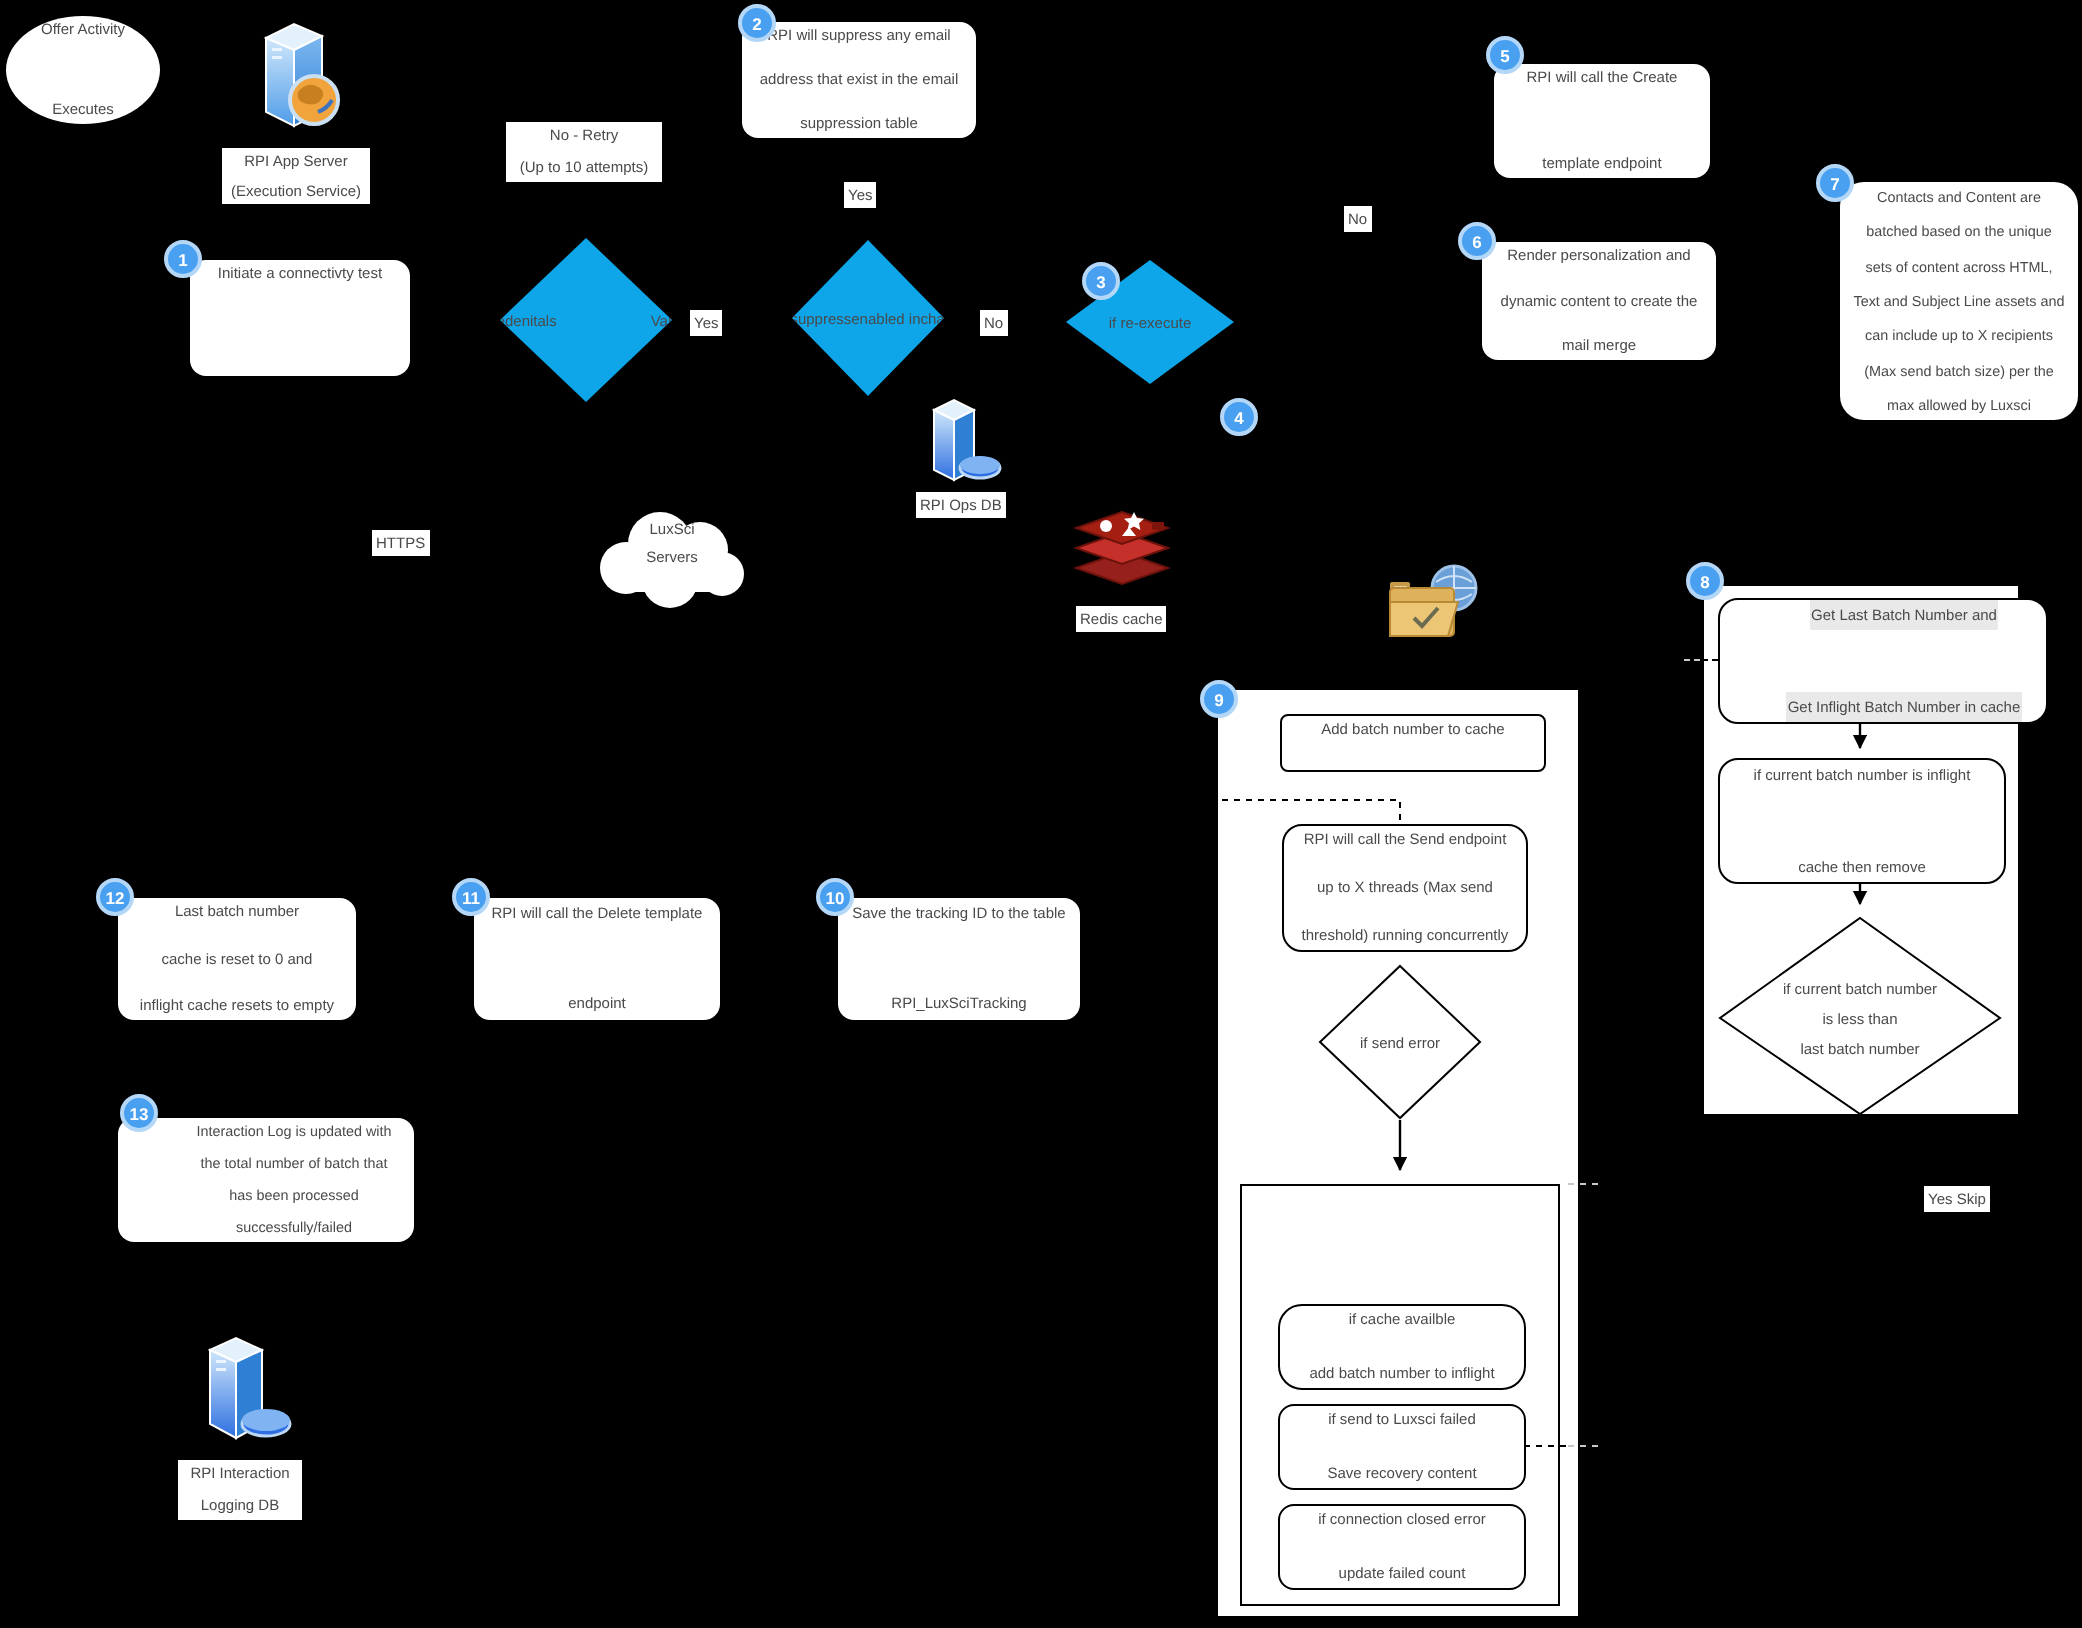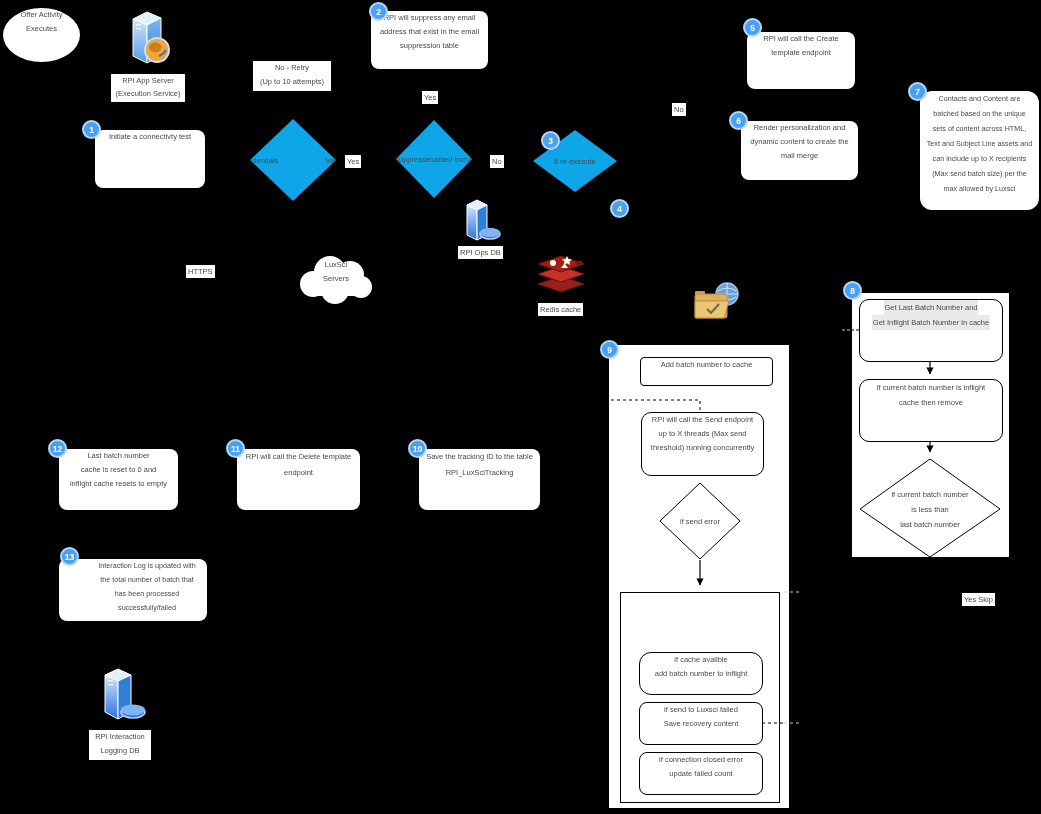"Offer Activity" .node { justify-content: flex-start -> space-between }
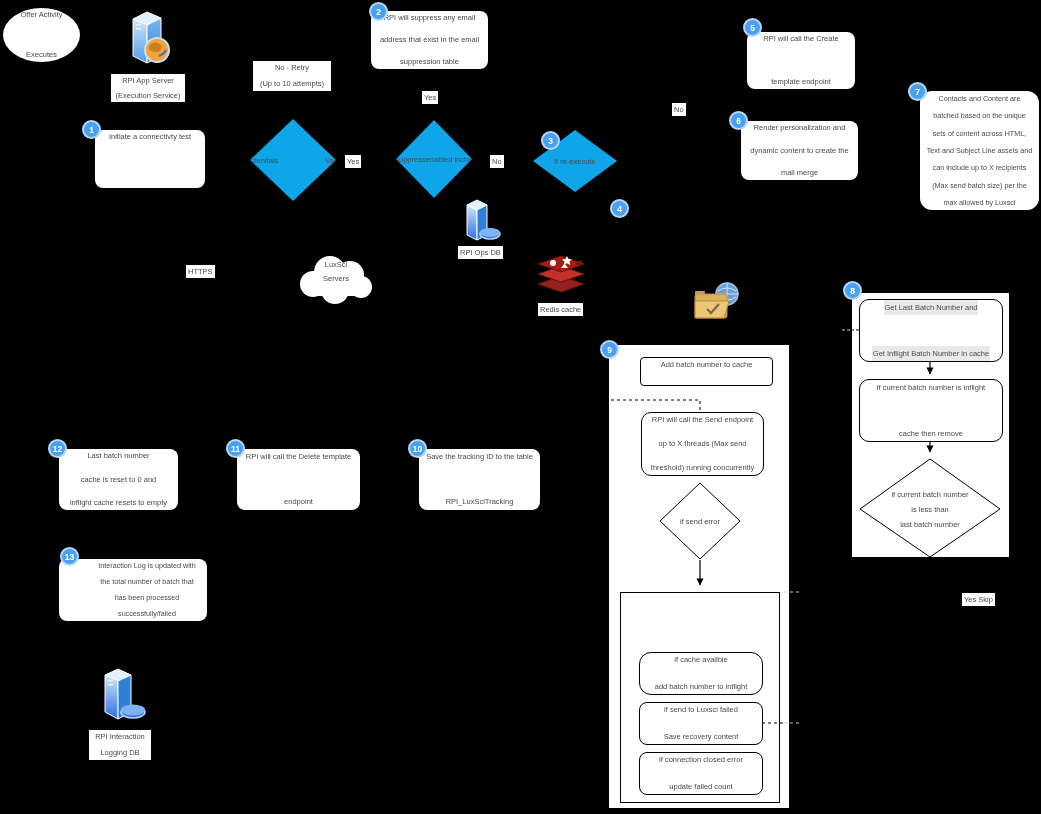"Get Last Batch Number and" div.node { padding-left: none -> 21px }
